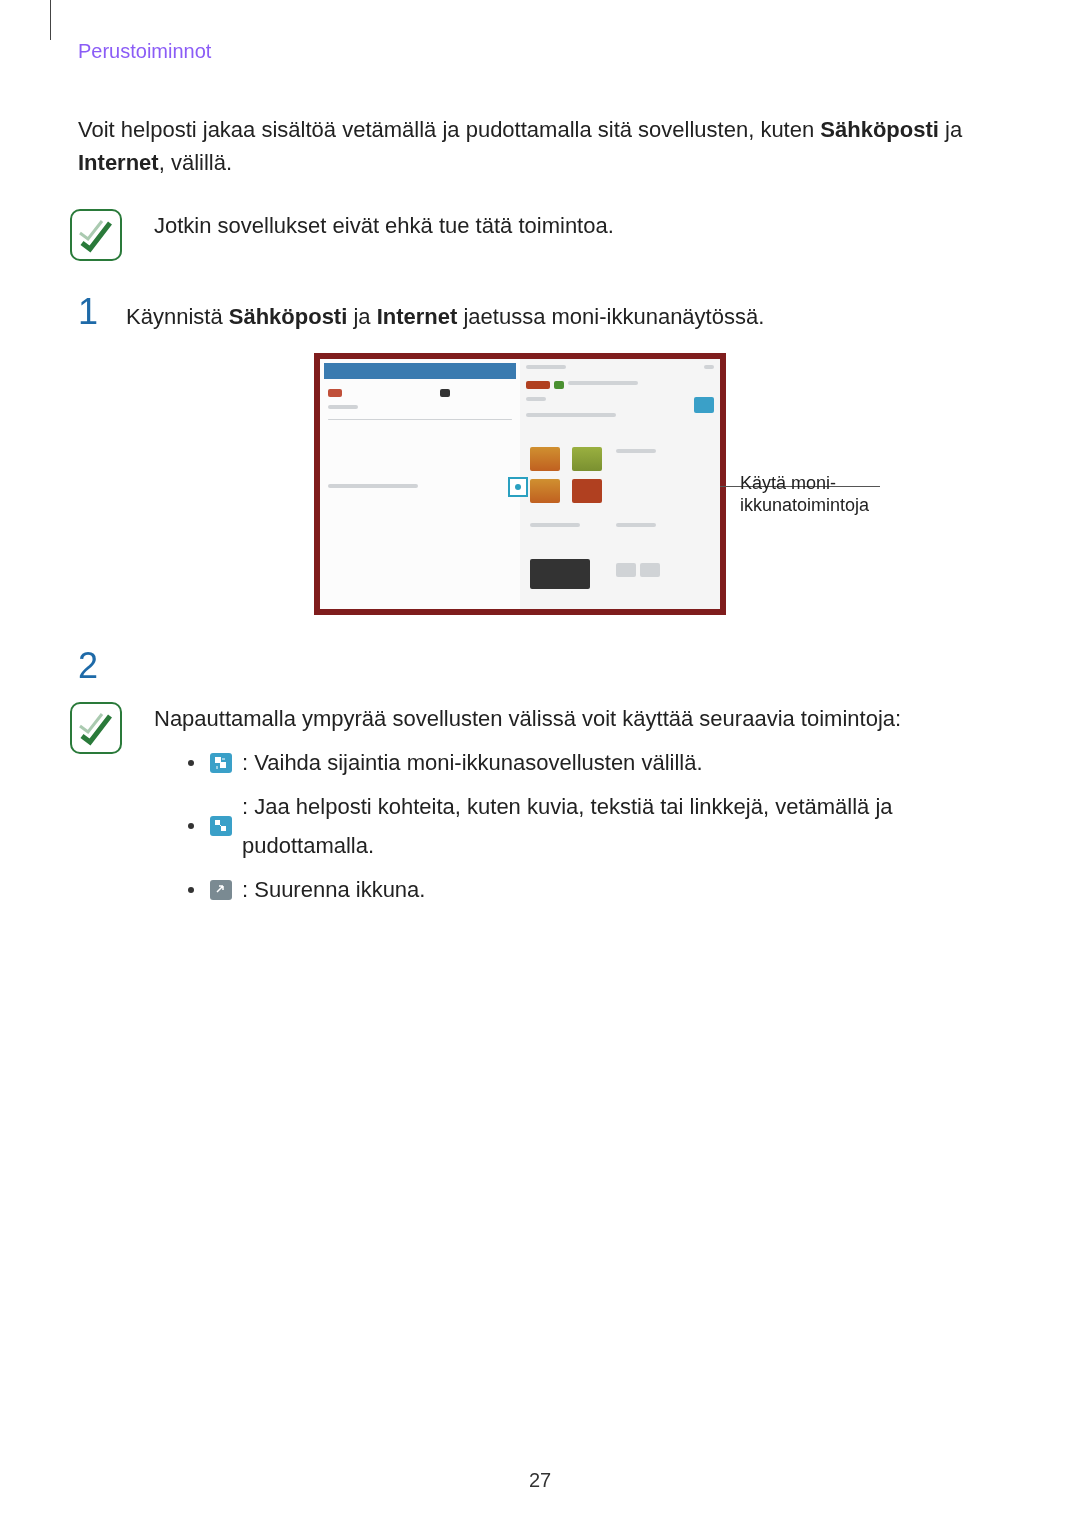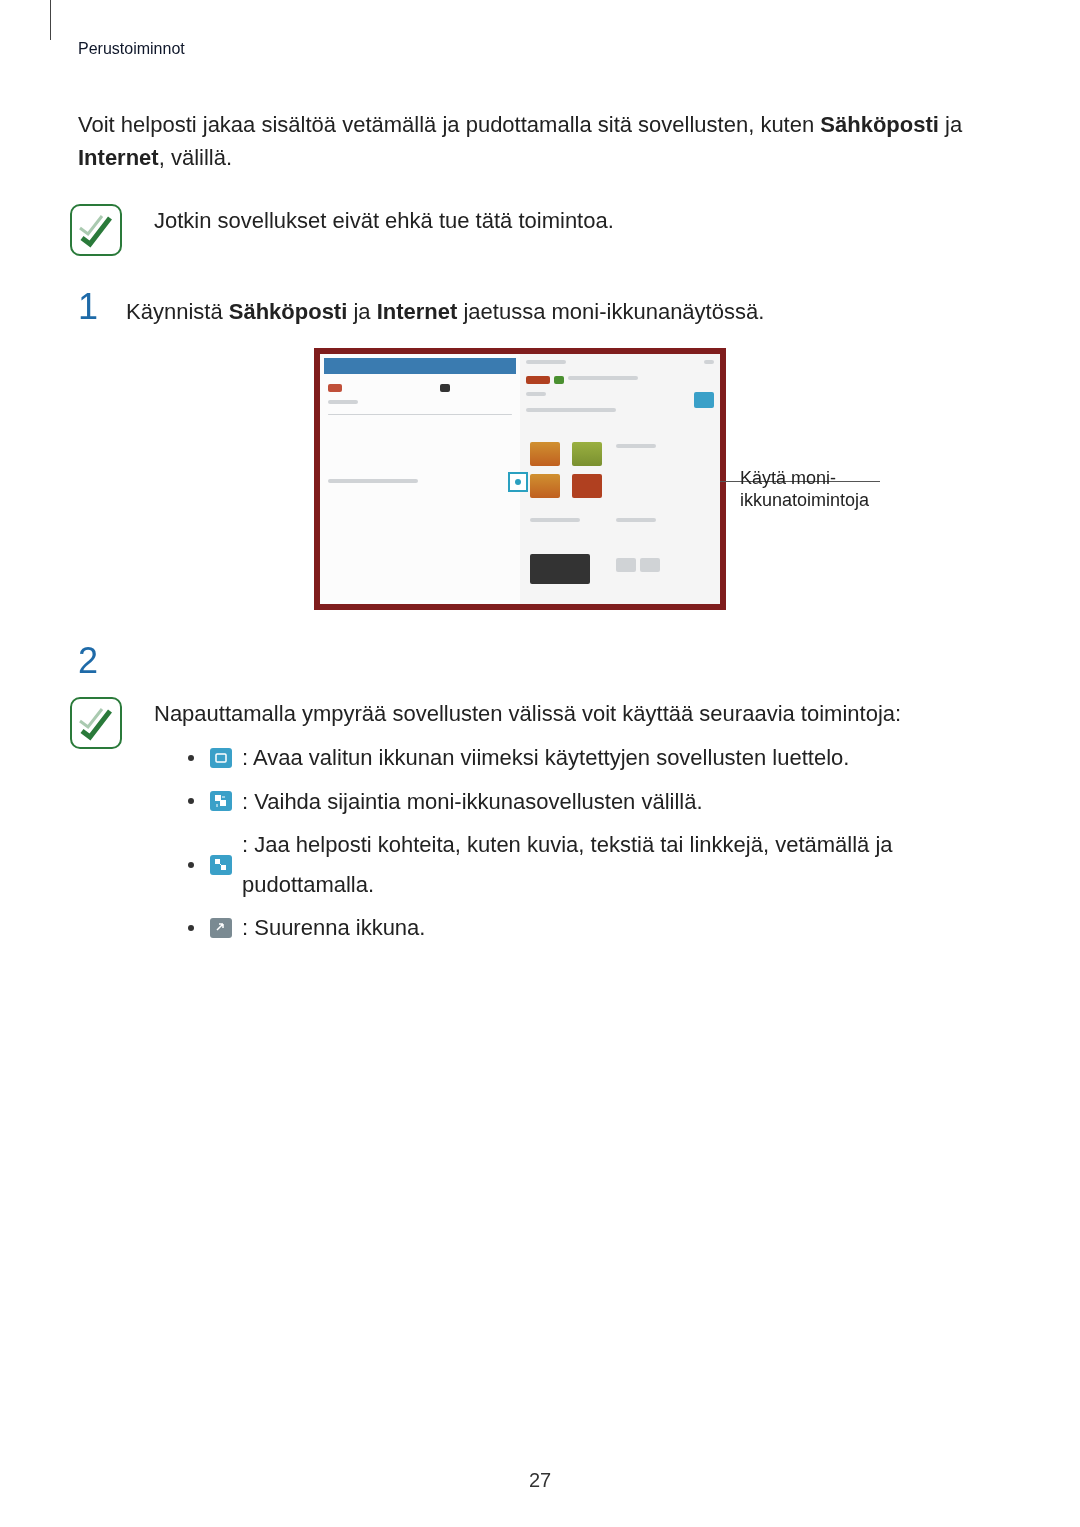"Perustoiminnot" .breadcrumb { color: #0f172a -> #8b5cf6; font-size: 16px -> 20px }
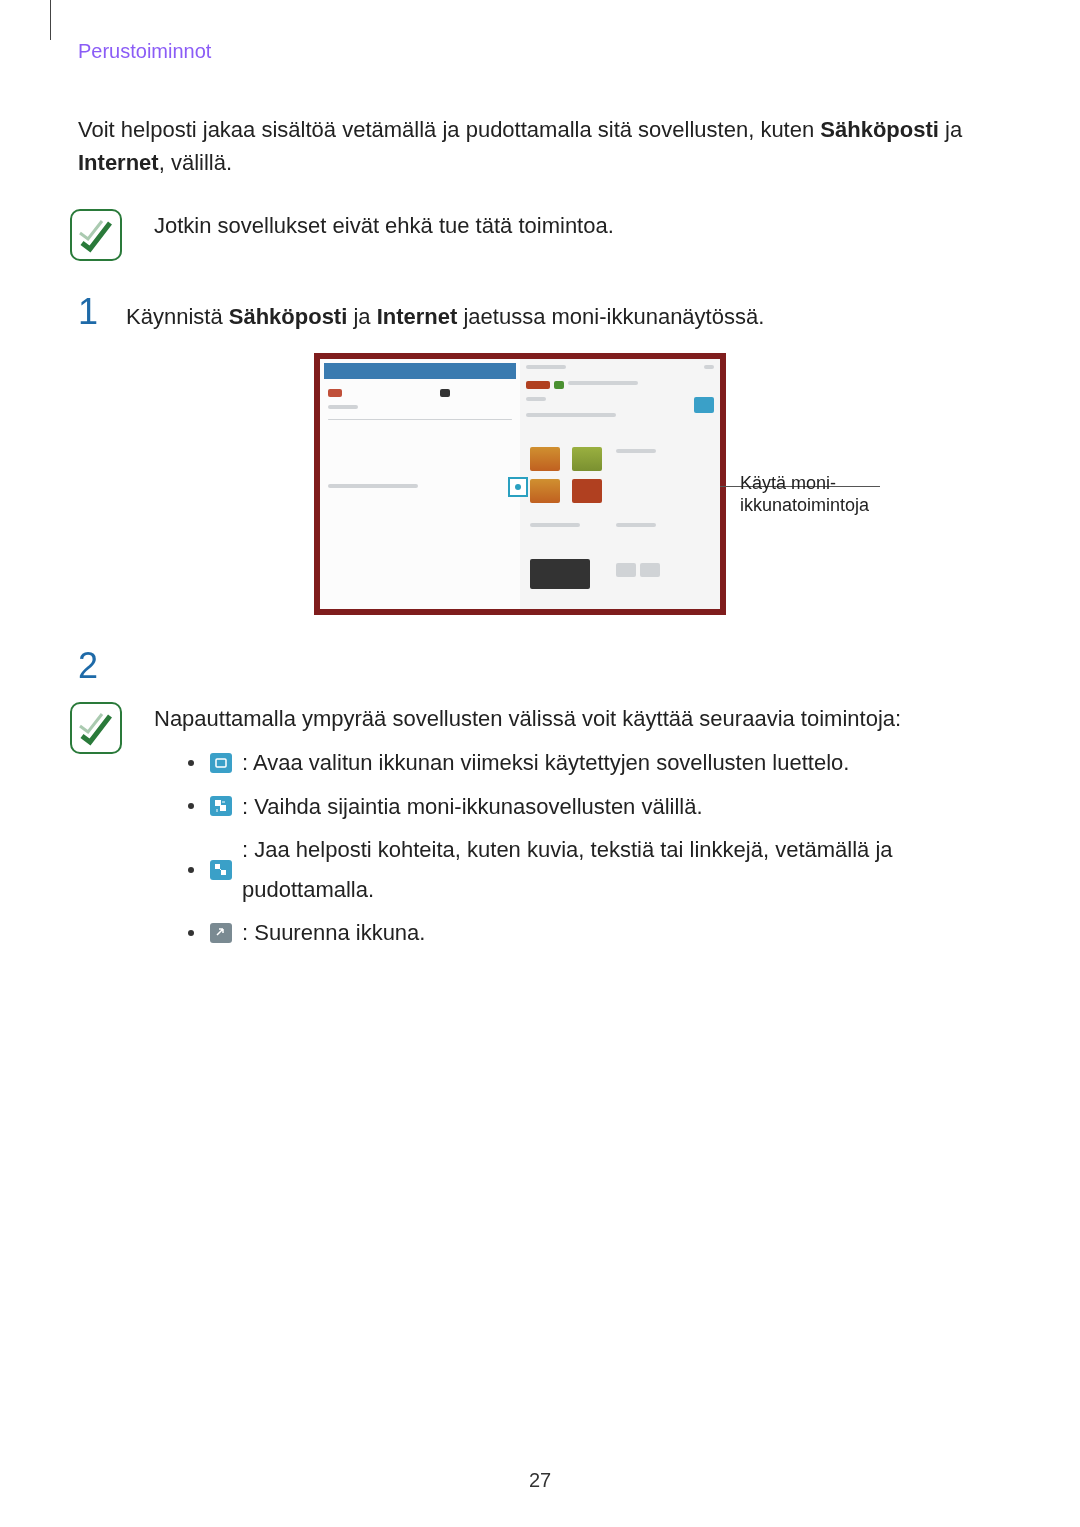": Avaa valitun ikkunan viimeksi" div.bullet-line { html: <div> <span></span> <span> <svg> <rect></rect> </svg> </span> <span> : Avaa valitun ikkunan viimeksi käytettyjen sovellusten luettelo.</span> </div> -> none }
